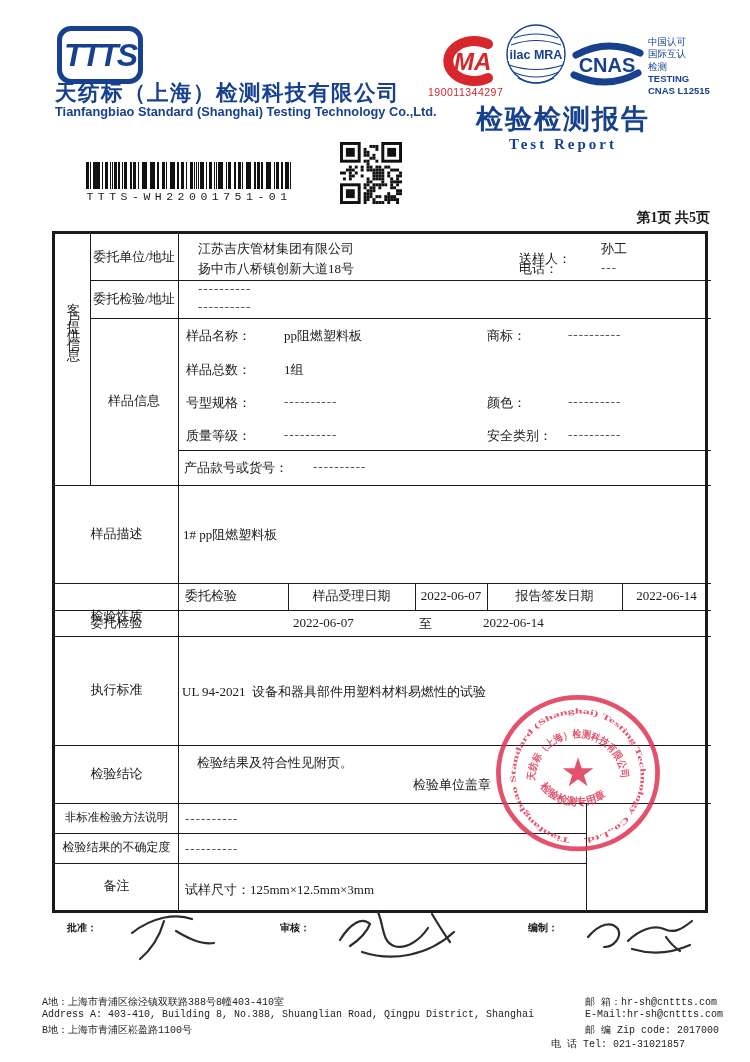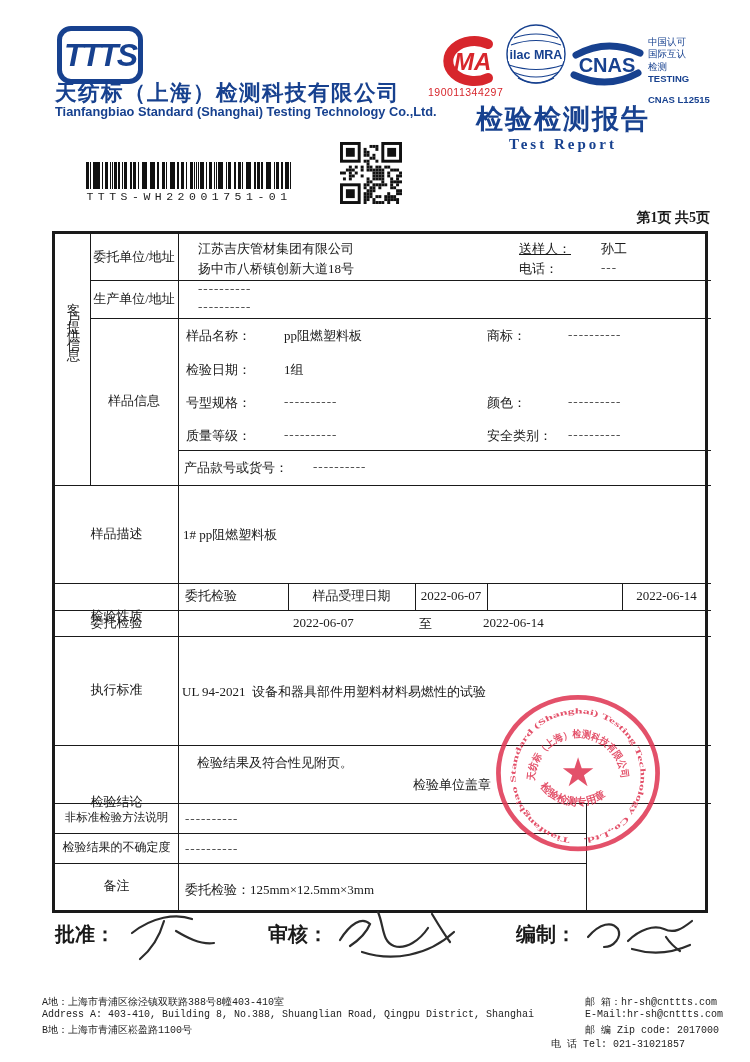"CNAS L12515" div { margin-top: 9px -> none }
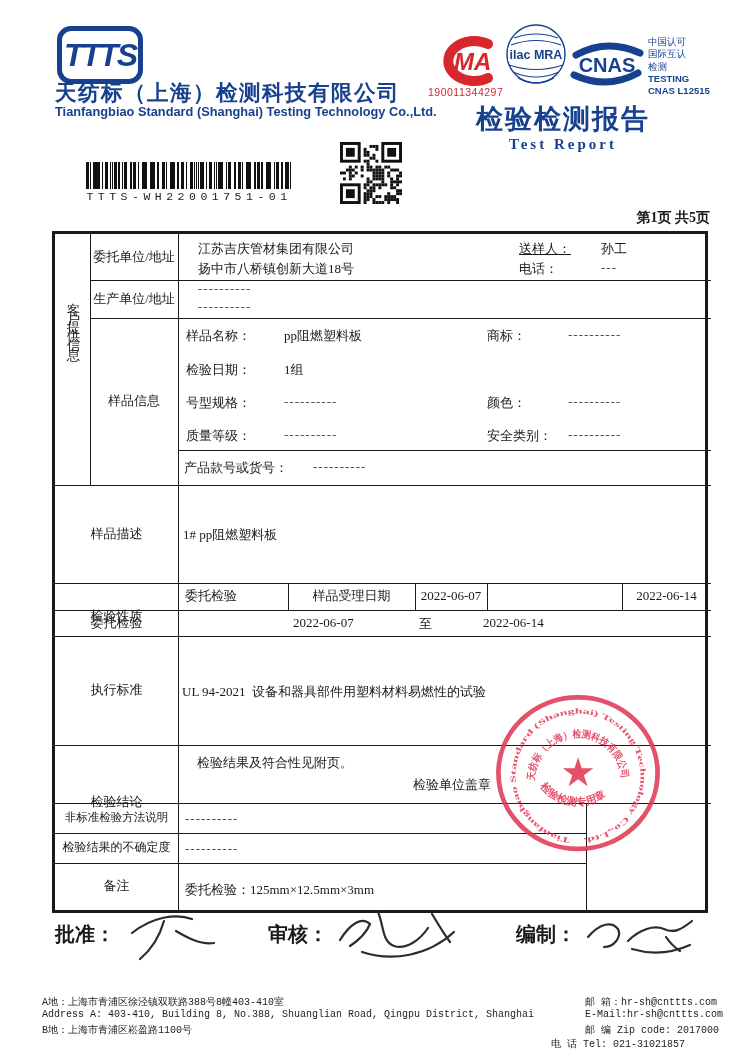"送样人：" div.txt { text-decoration: underline -> none; top: 6px -> 16px }
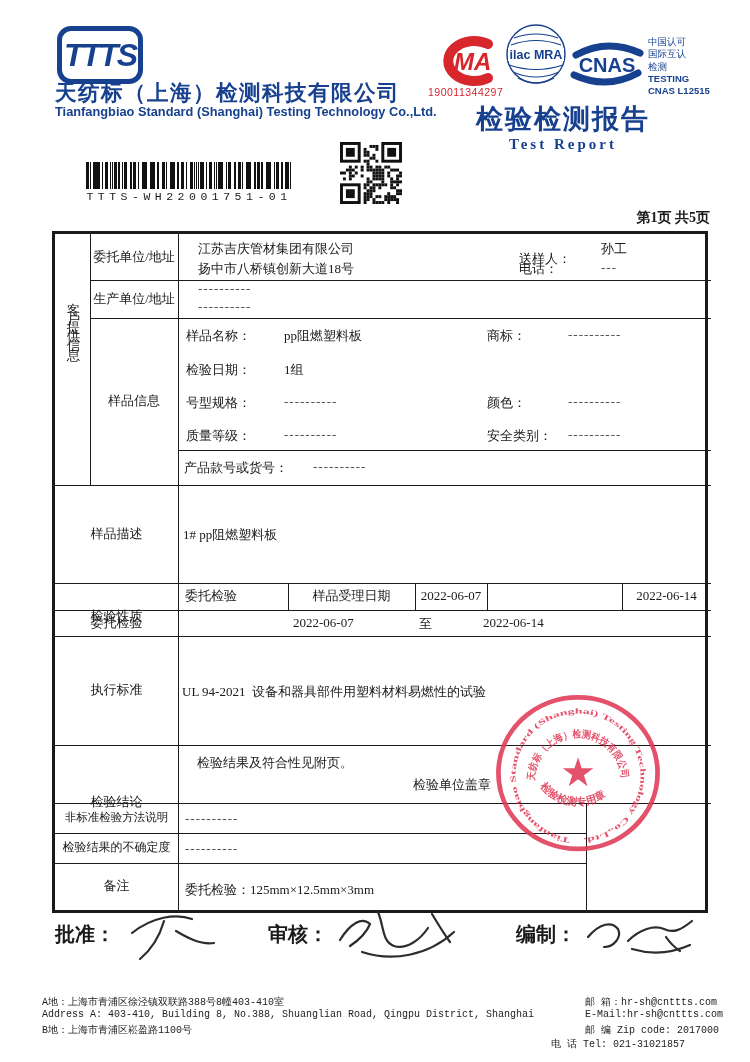"生产单位/地址" div.cell { text: 生产单位/ -> 委托检验/ }
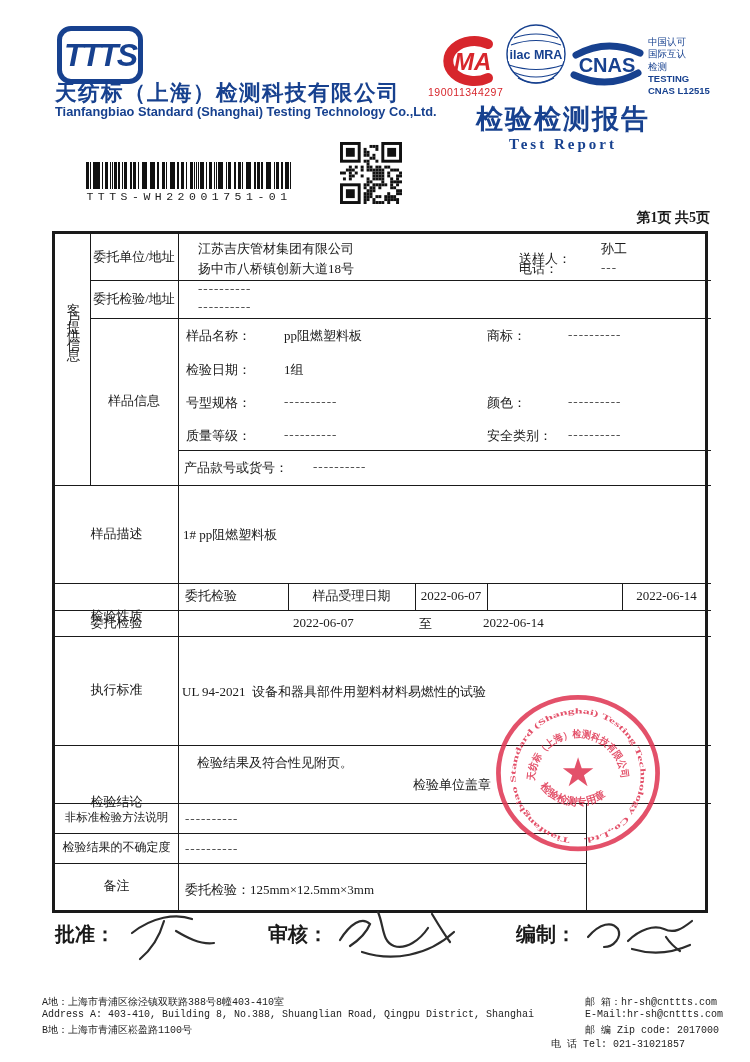"检验日期：" div.txt { text: 检验日期 -> 样品总数 }
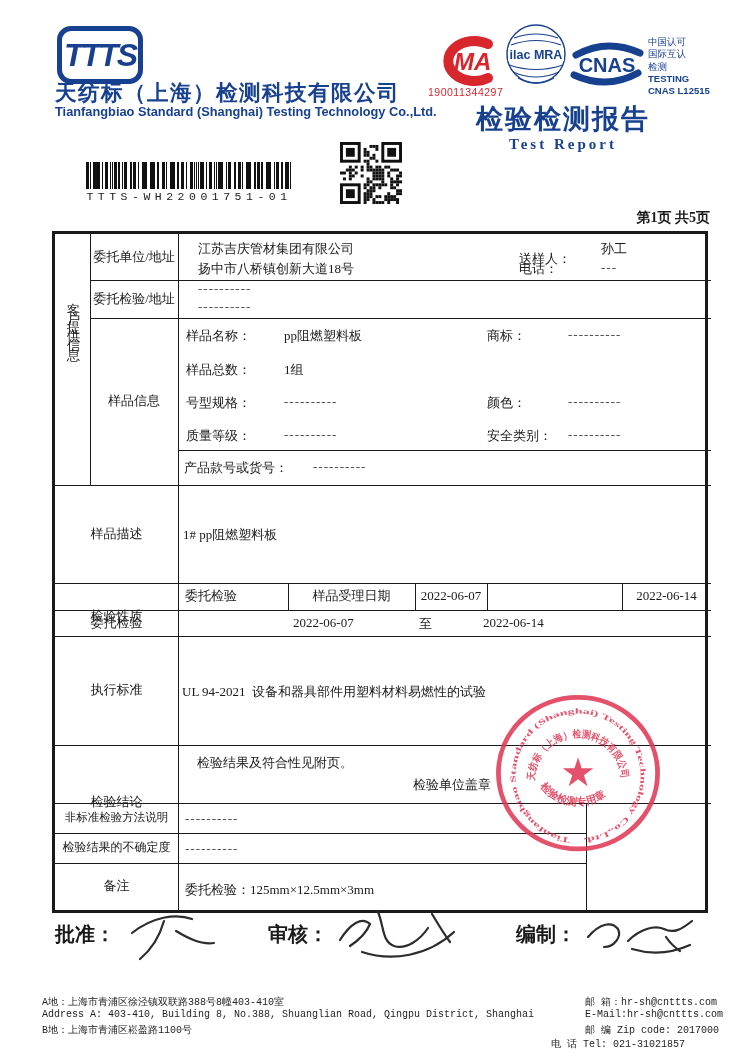"报告签发日期" div.cell { html: none -> <div>报告签发日期</div> }
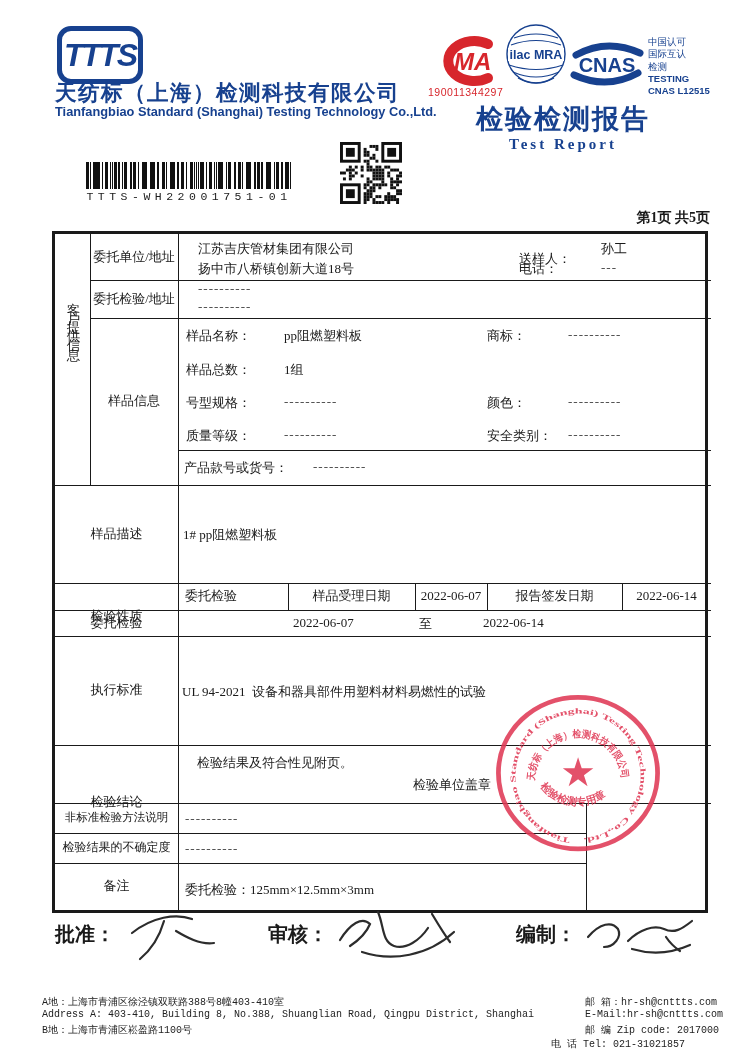"检验结论" div.cell { margin-top: 28px -> none }
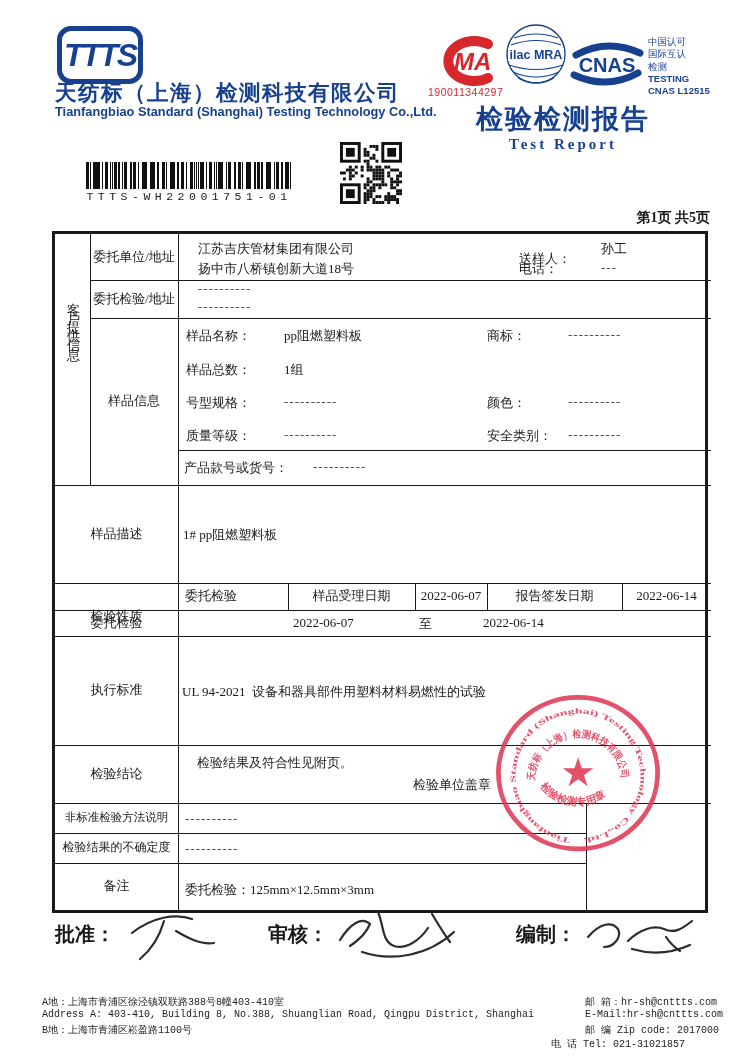"委托检验：125mm×12.5mm×3mm" div.txt { text: 委托检验 -> 试样尺寸 }
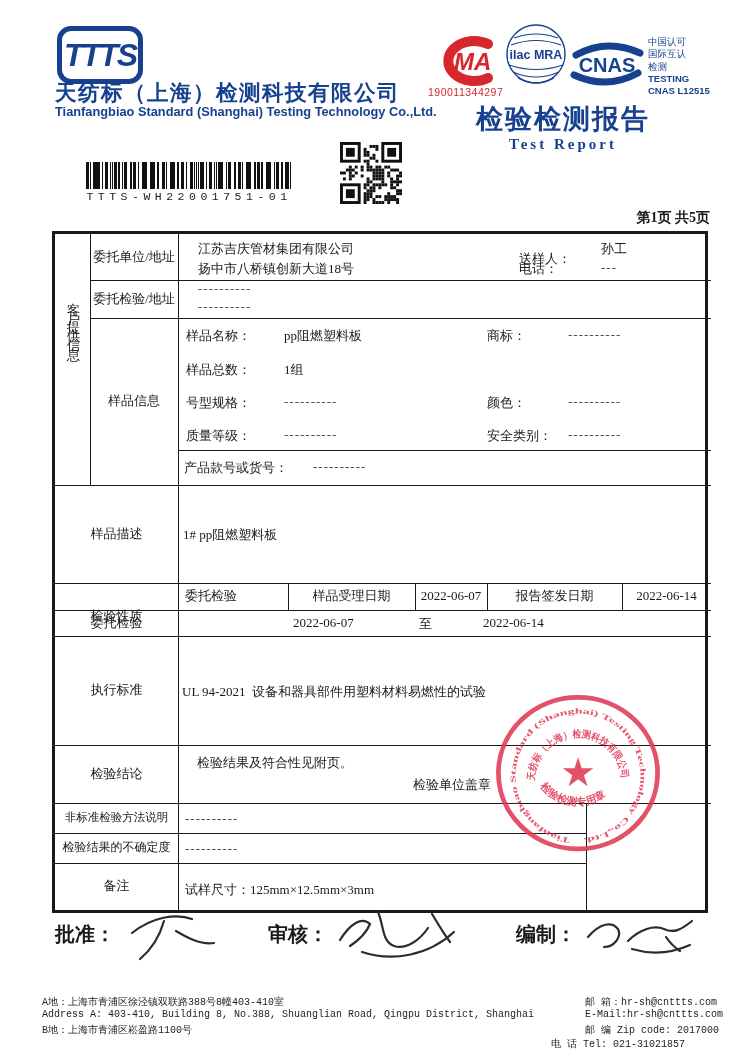"批准：" .sig-label { font-size: 20px -> 10px; margin-left: none -> 12px }
